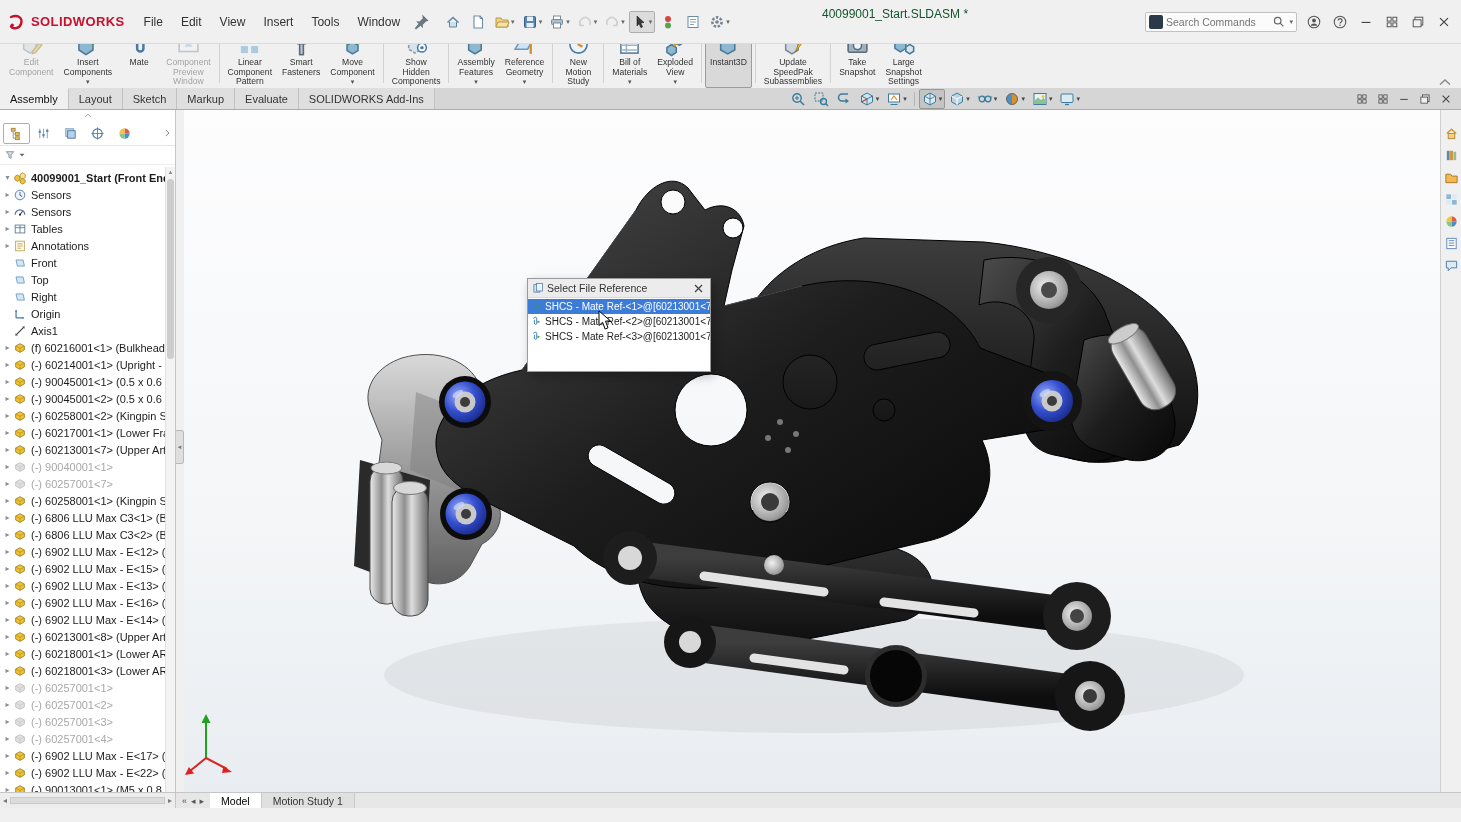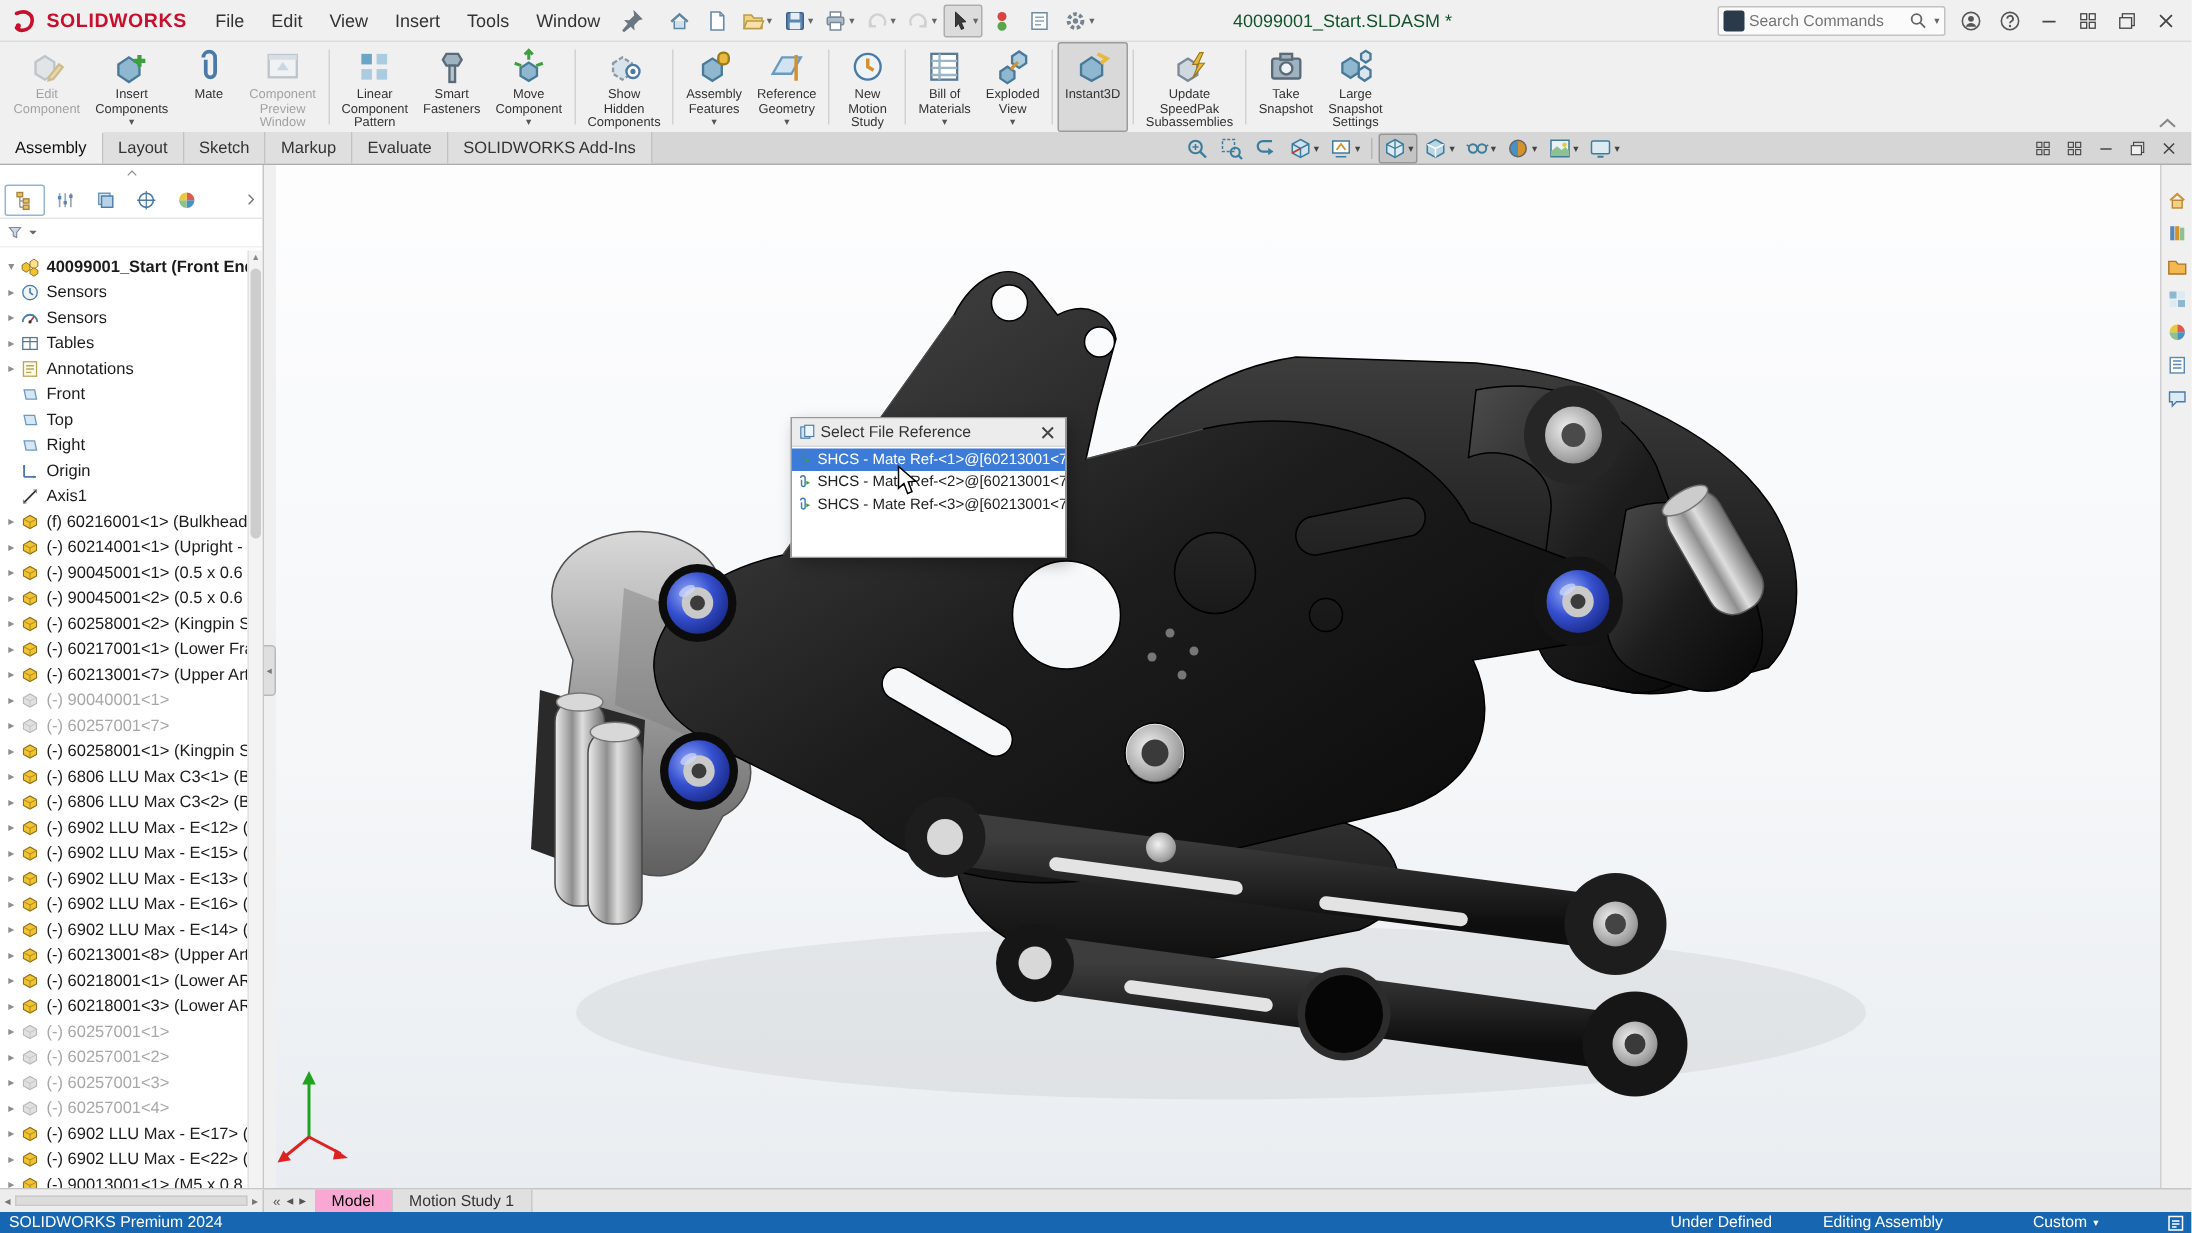"SOLIDWORKS" #titlebar { height: 28px -> 44px }
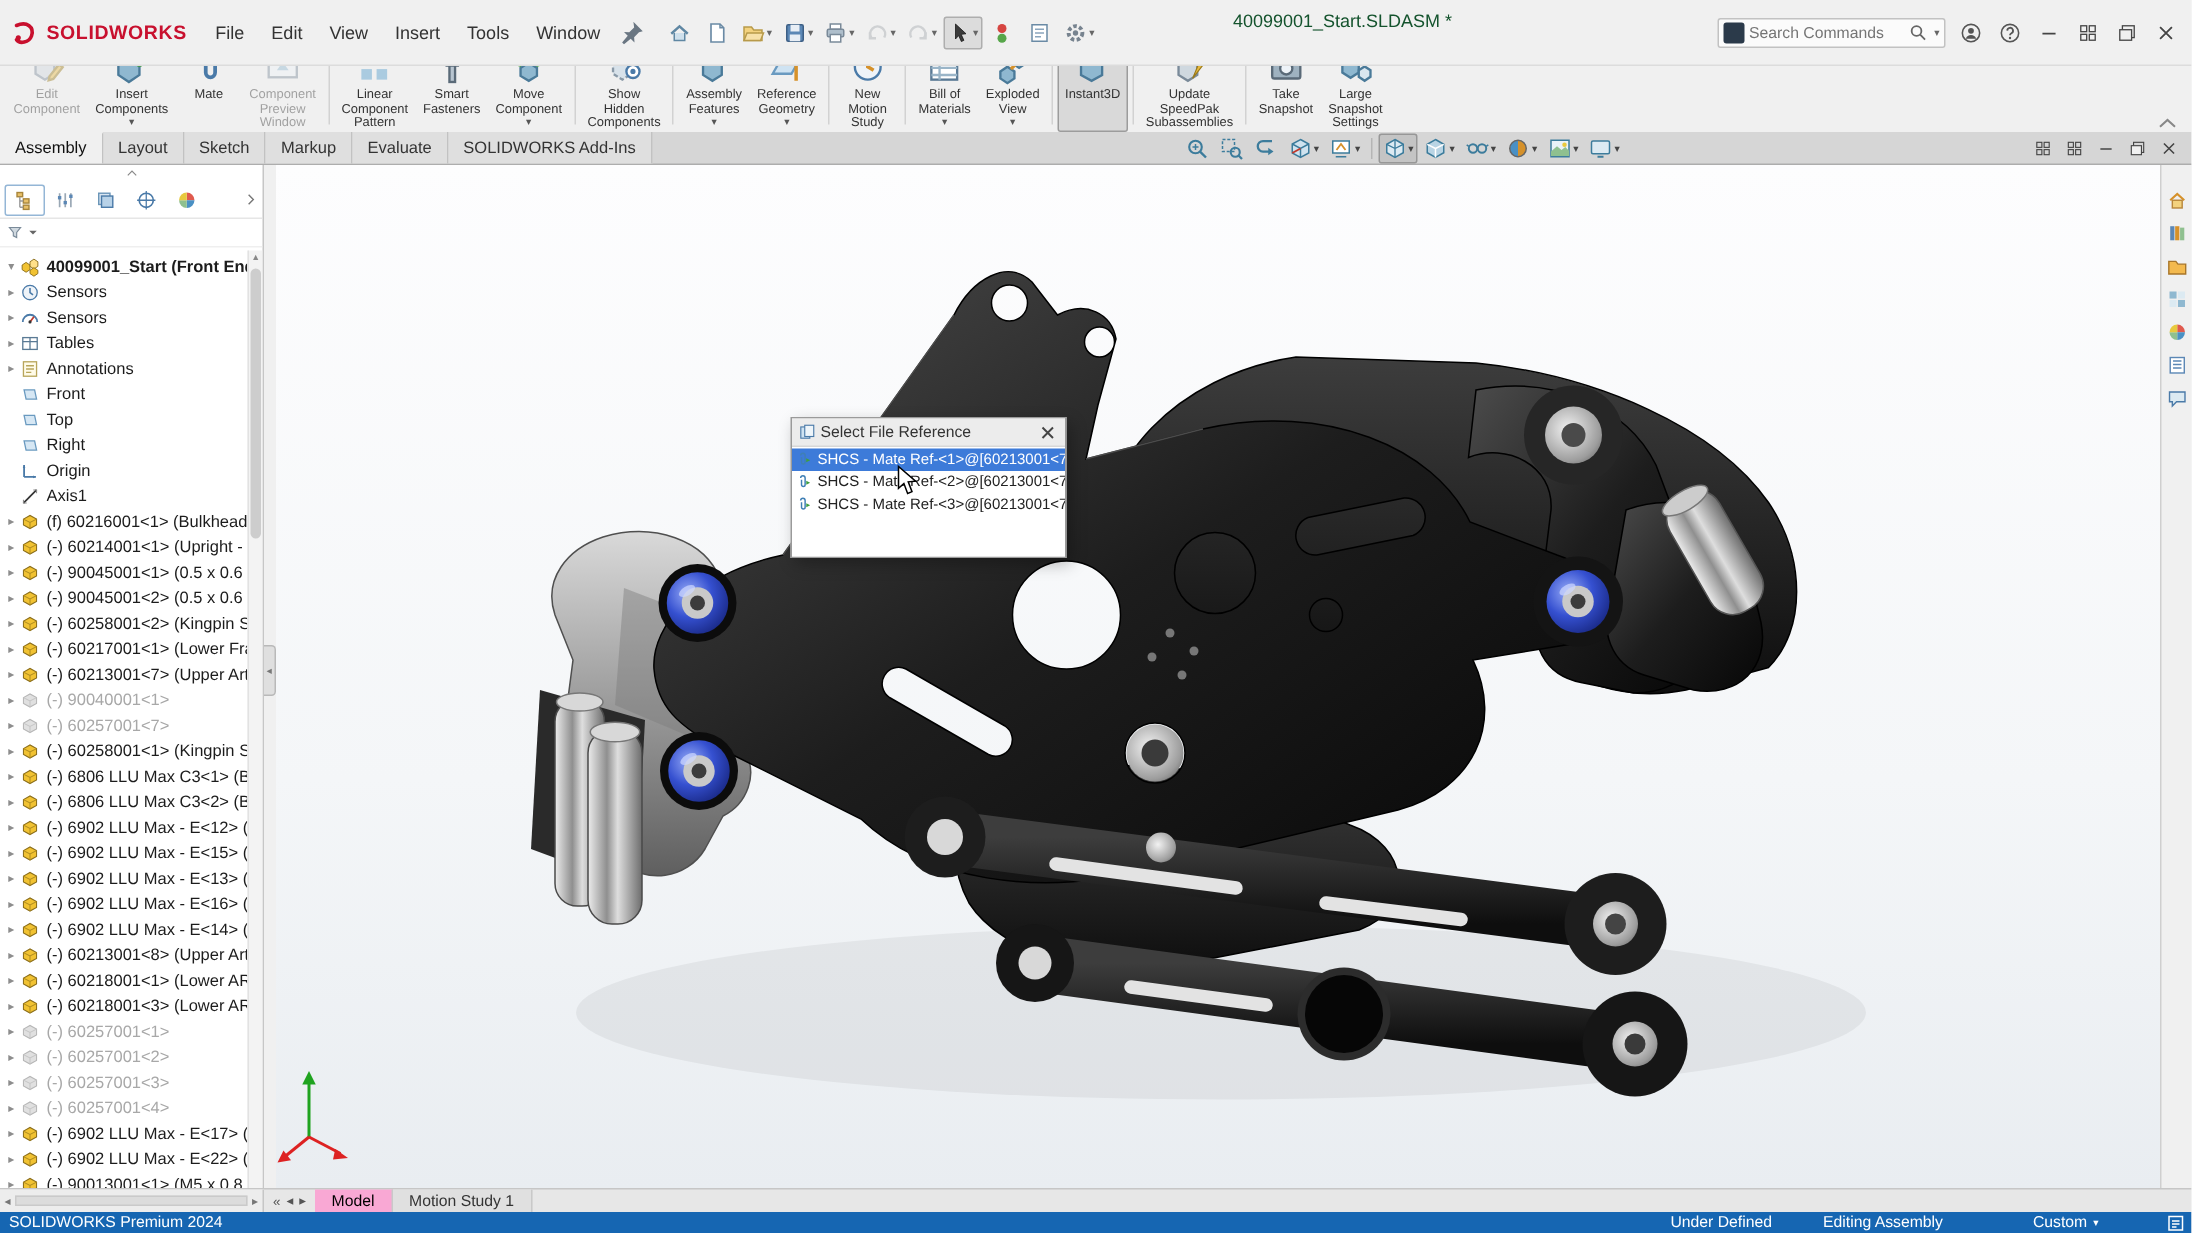"Model" .btab.active { background: #f9a8d4 -> #ffffff }
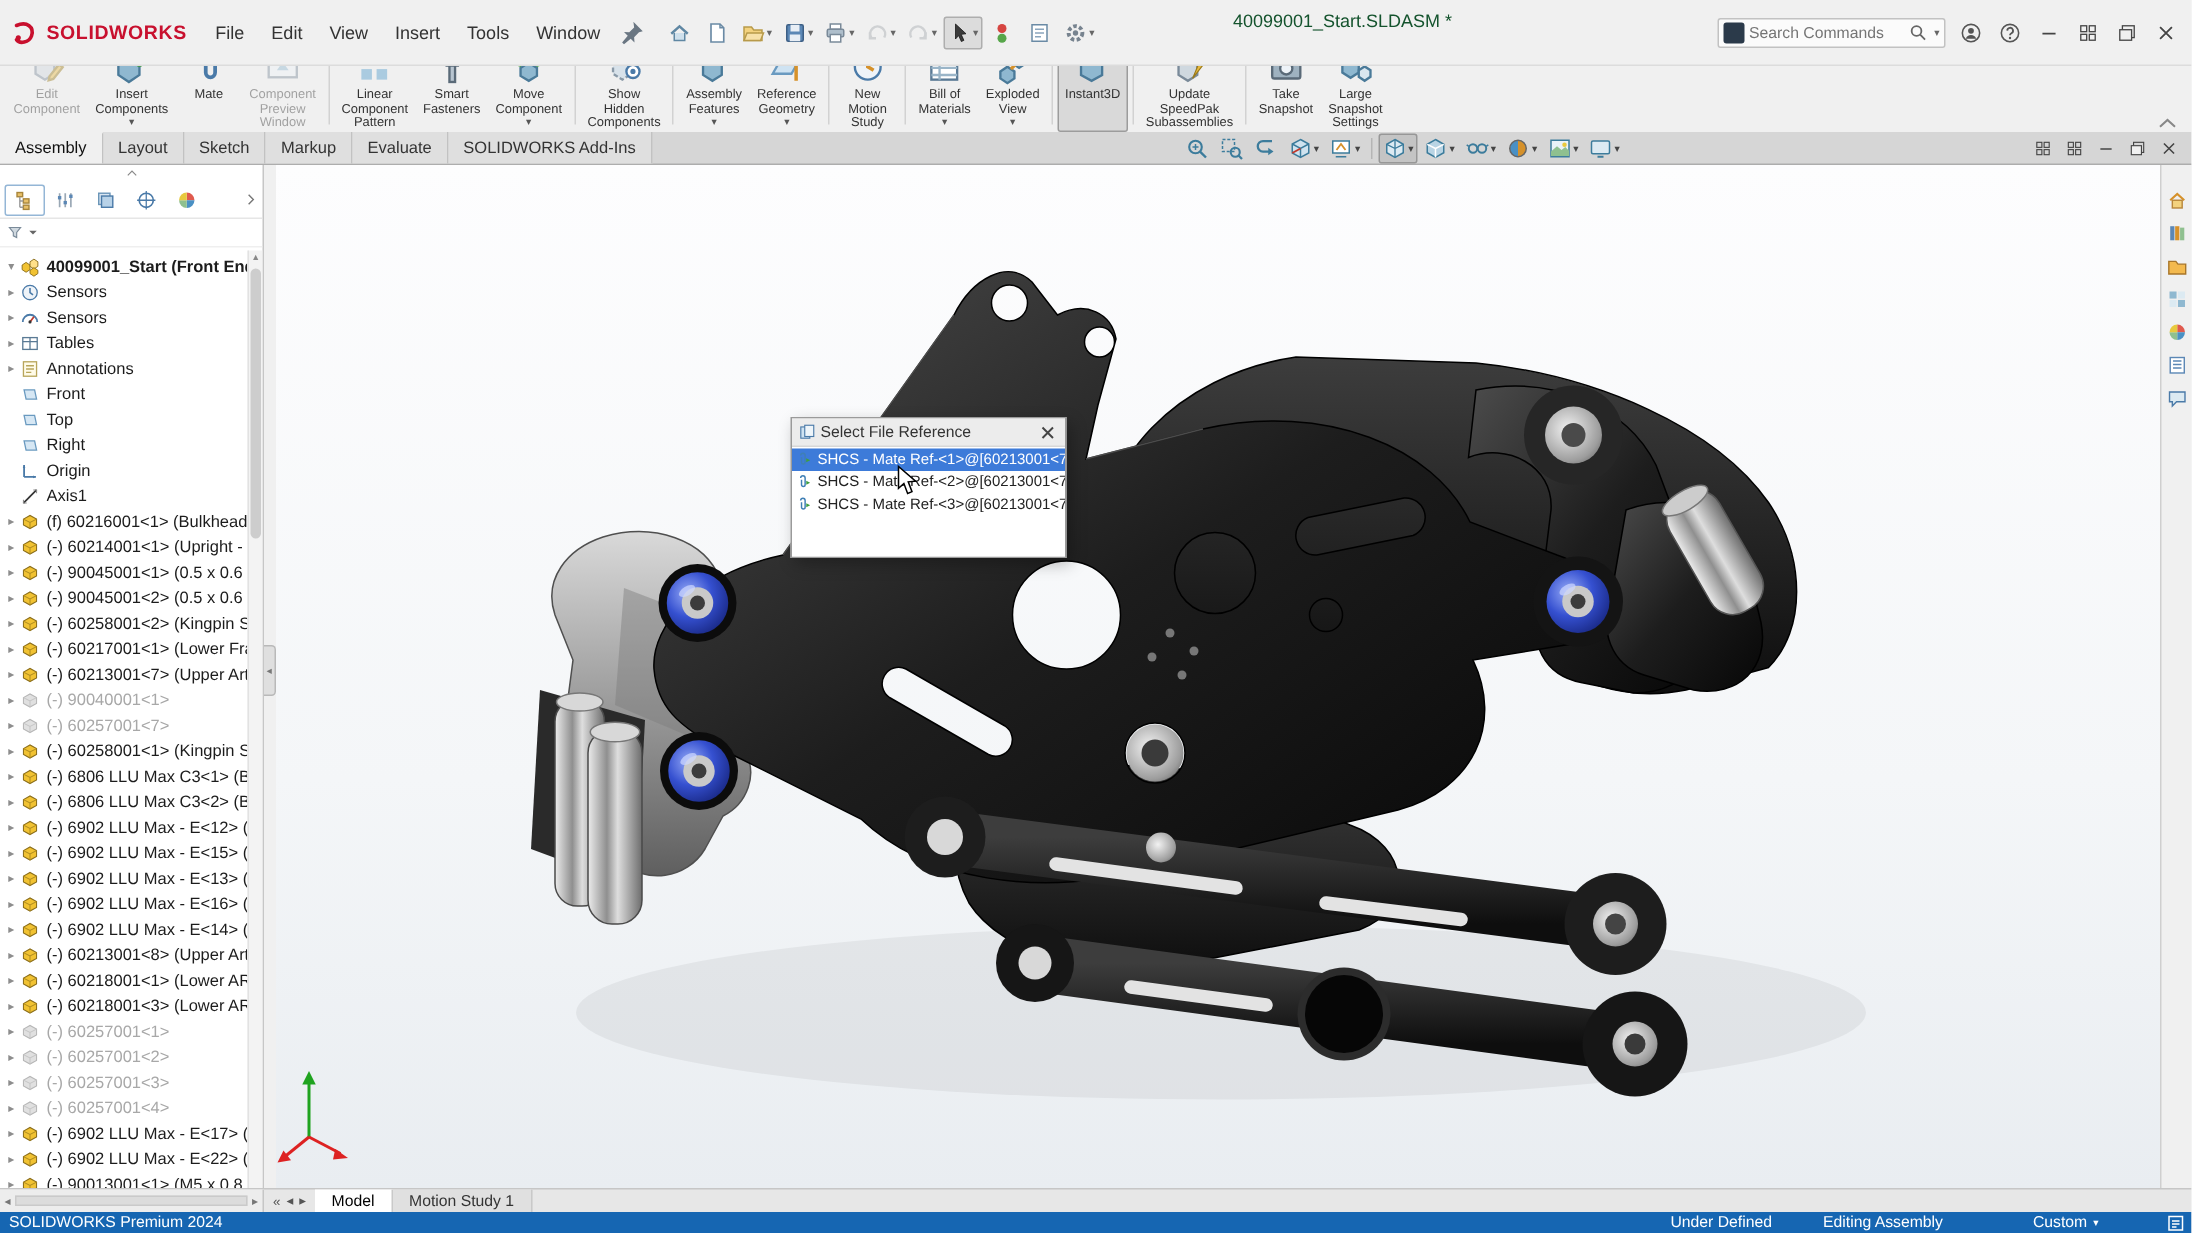"SOLIDWORKS Premium 2024" div { html: <div> <span>SOLIDWORKS Premium 2024</span> <div> <div>Under Defined</div> <div>Editing Assembly</div> </div> <div> <span>Custom</span> <span>▾</span> </div> <span> <svg> <rect></rect> <path></path> </svg> </span> </div> -> none }
